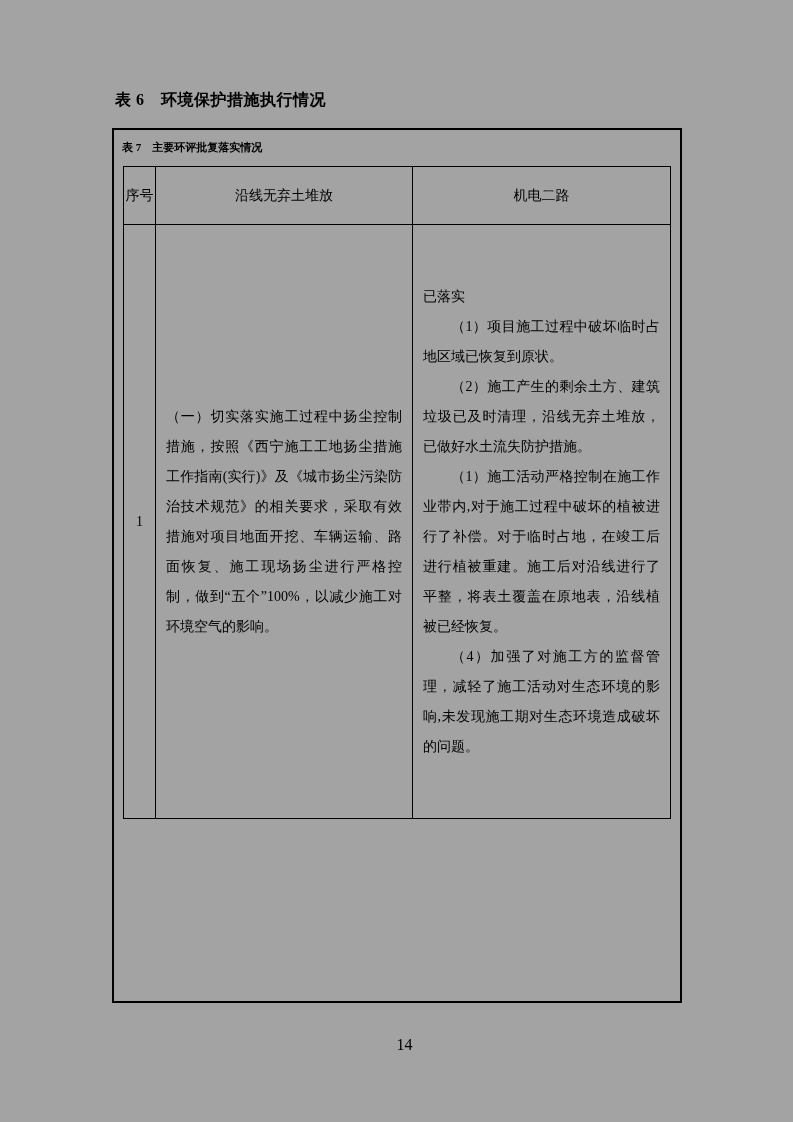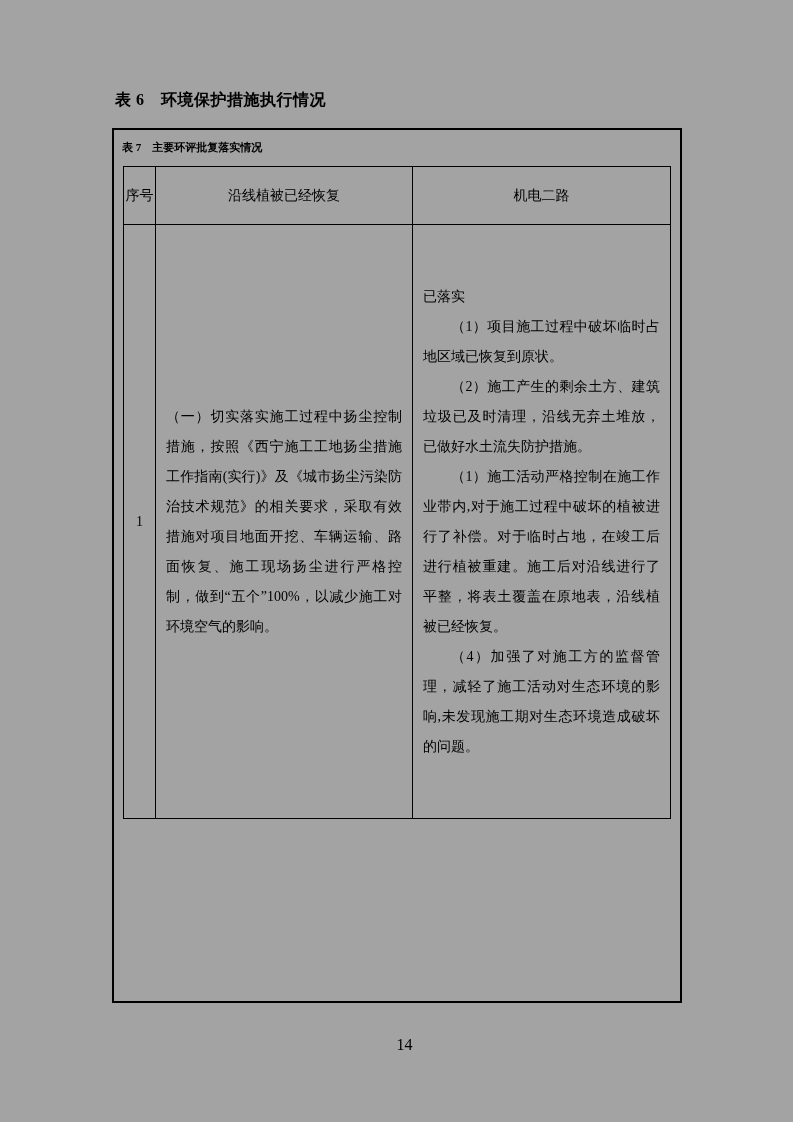"沿线植被已经恢复" th { text: 植被已经恢复 -> 无弃土堆放 }
